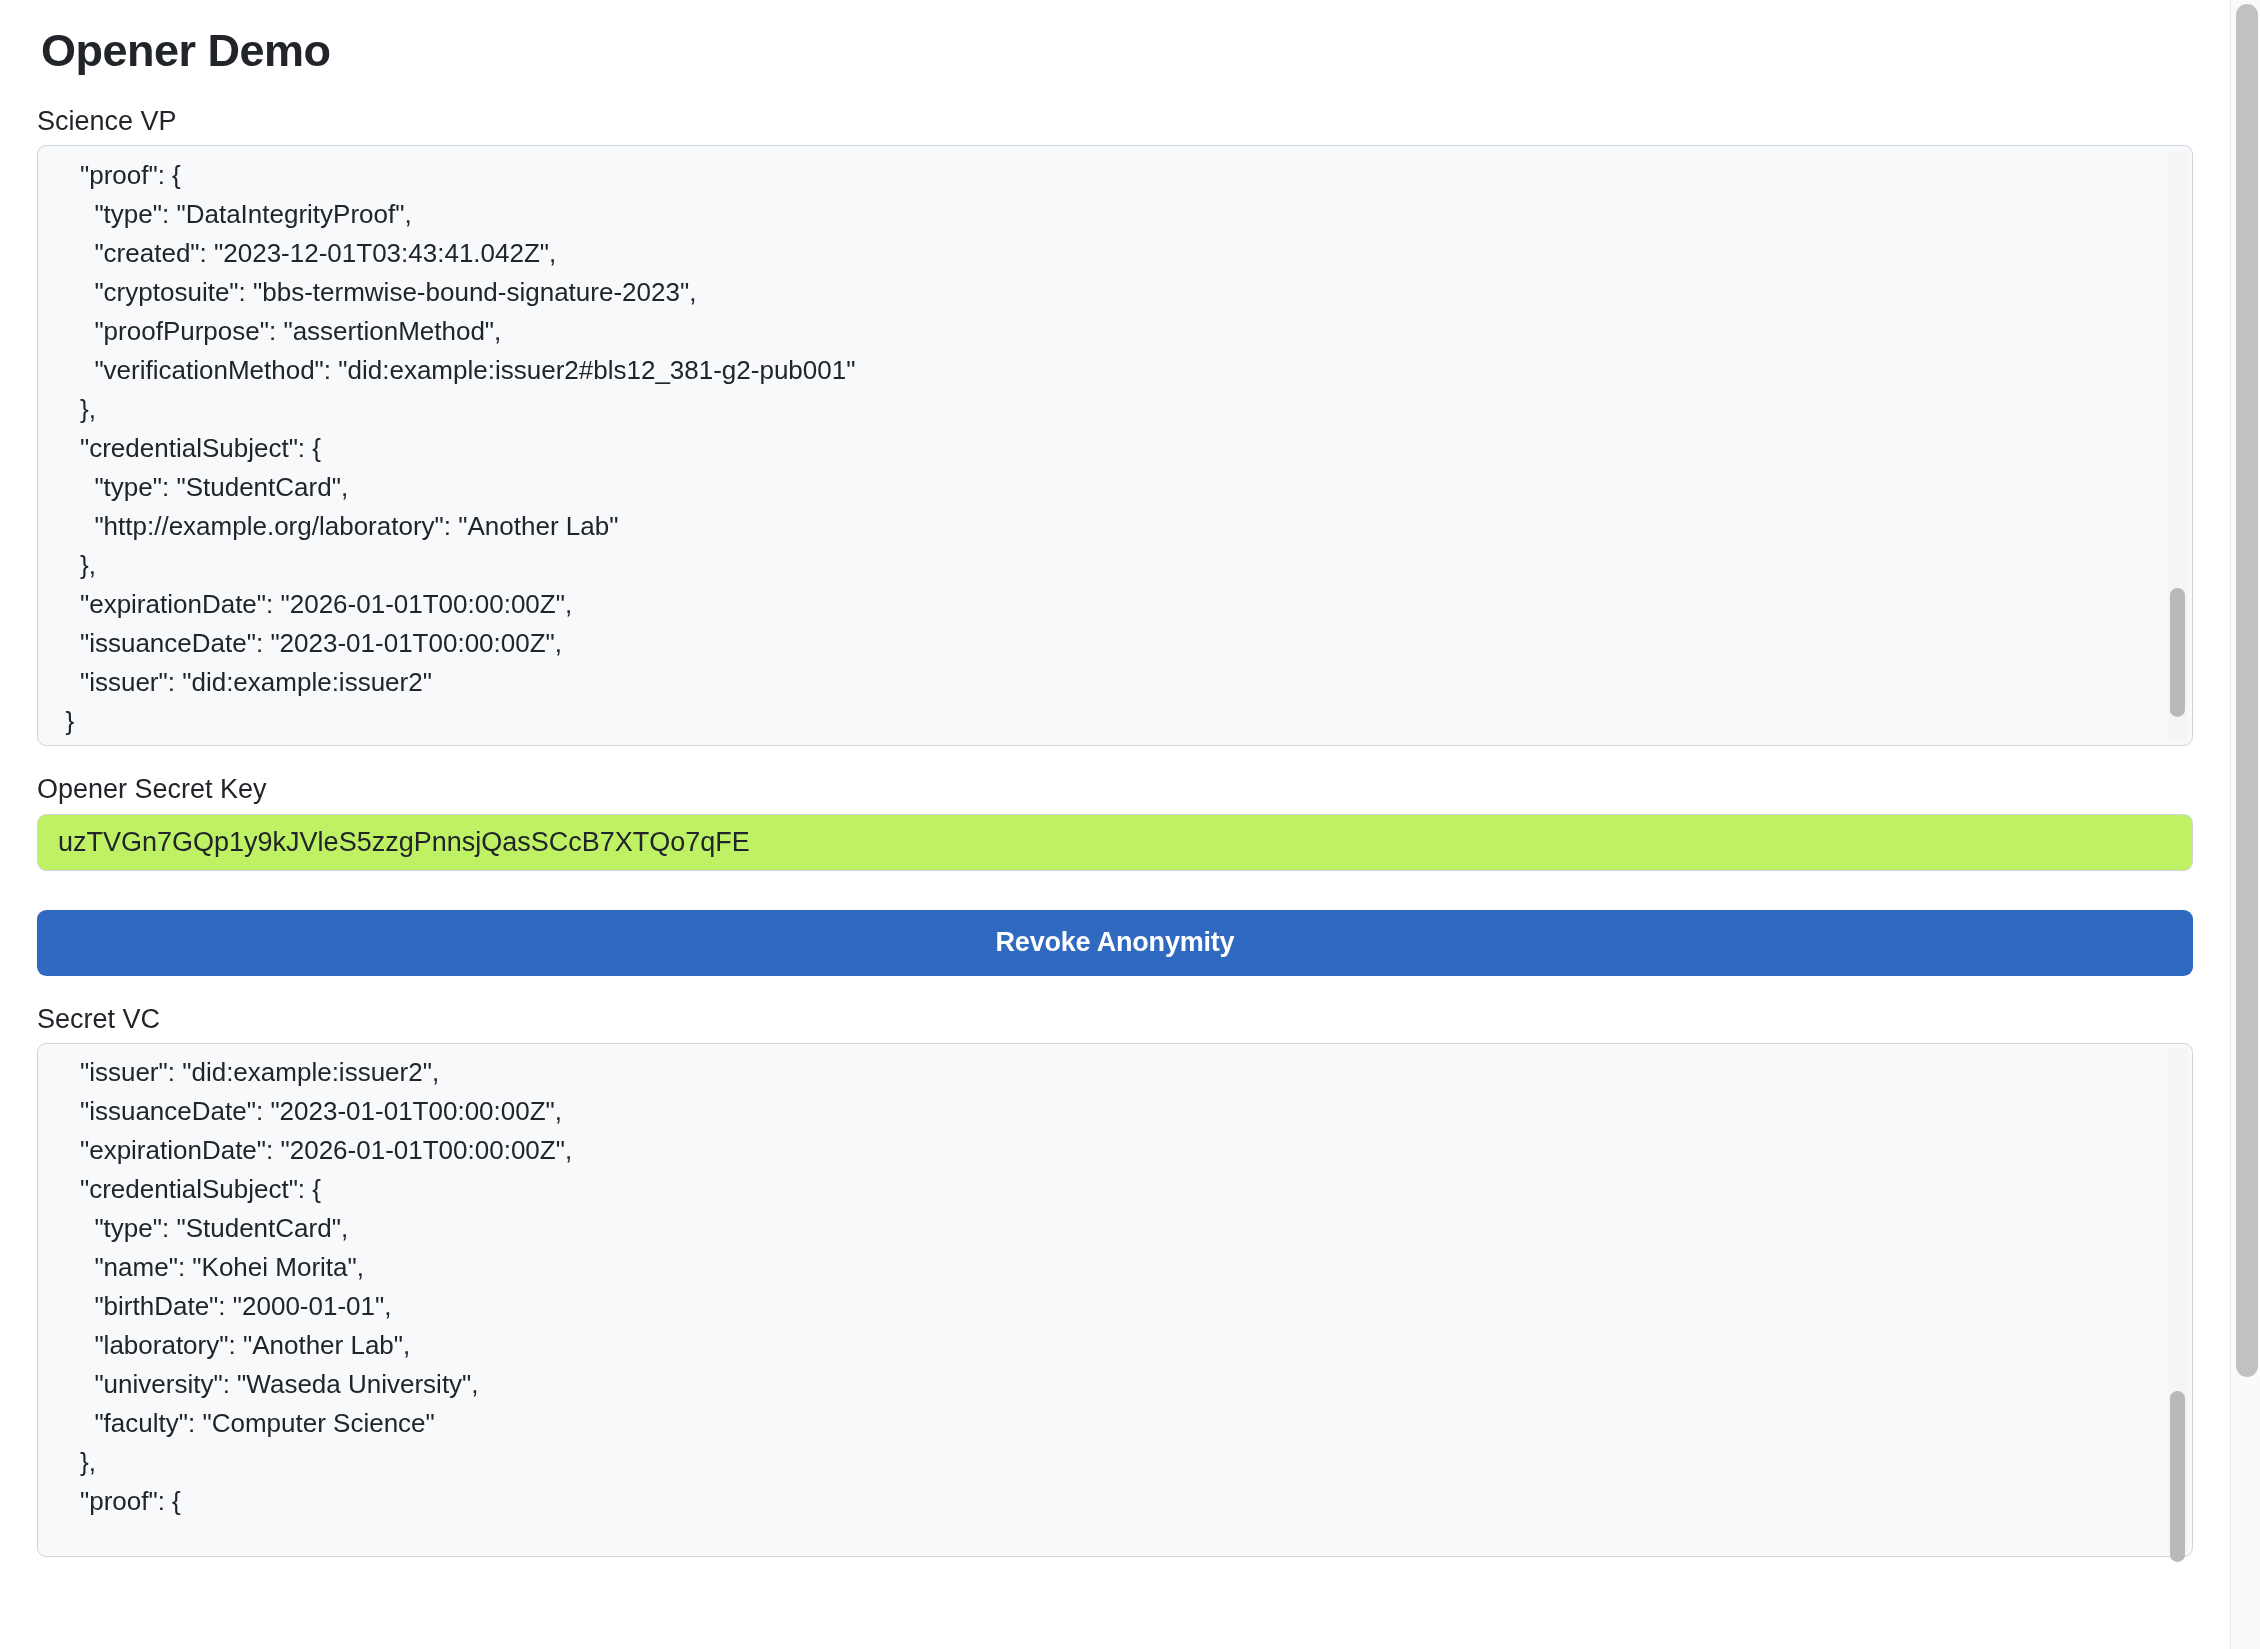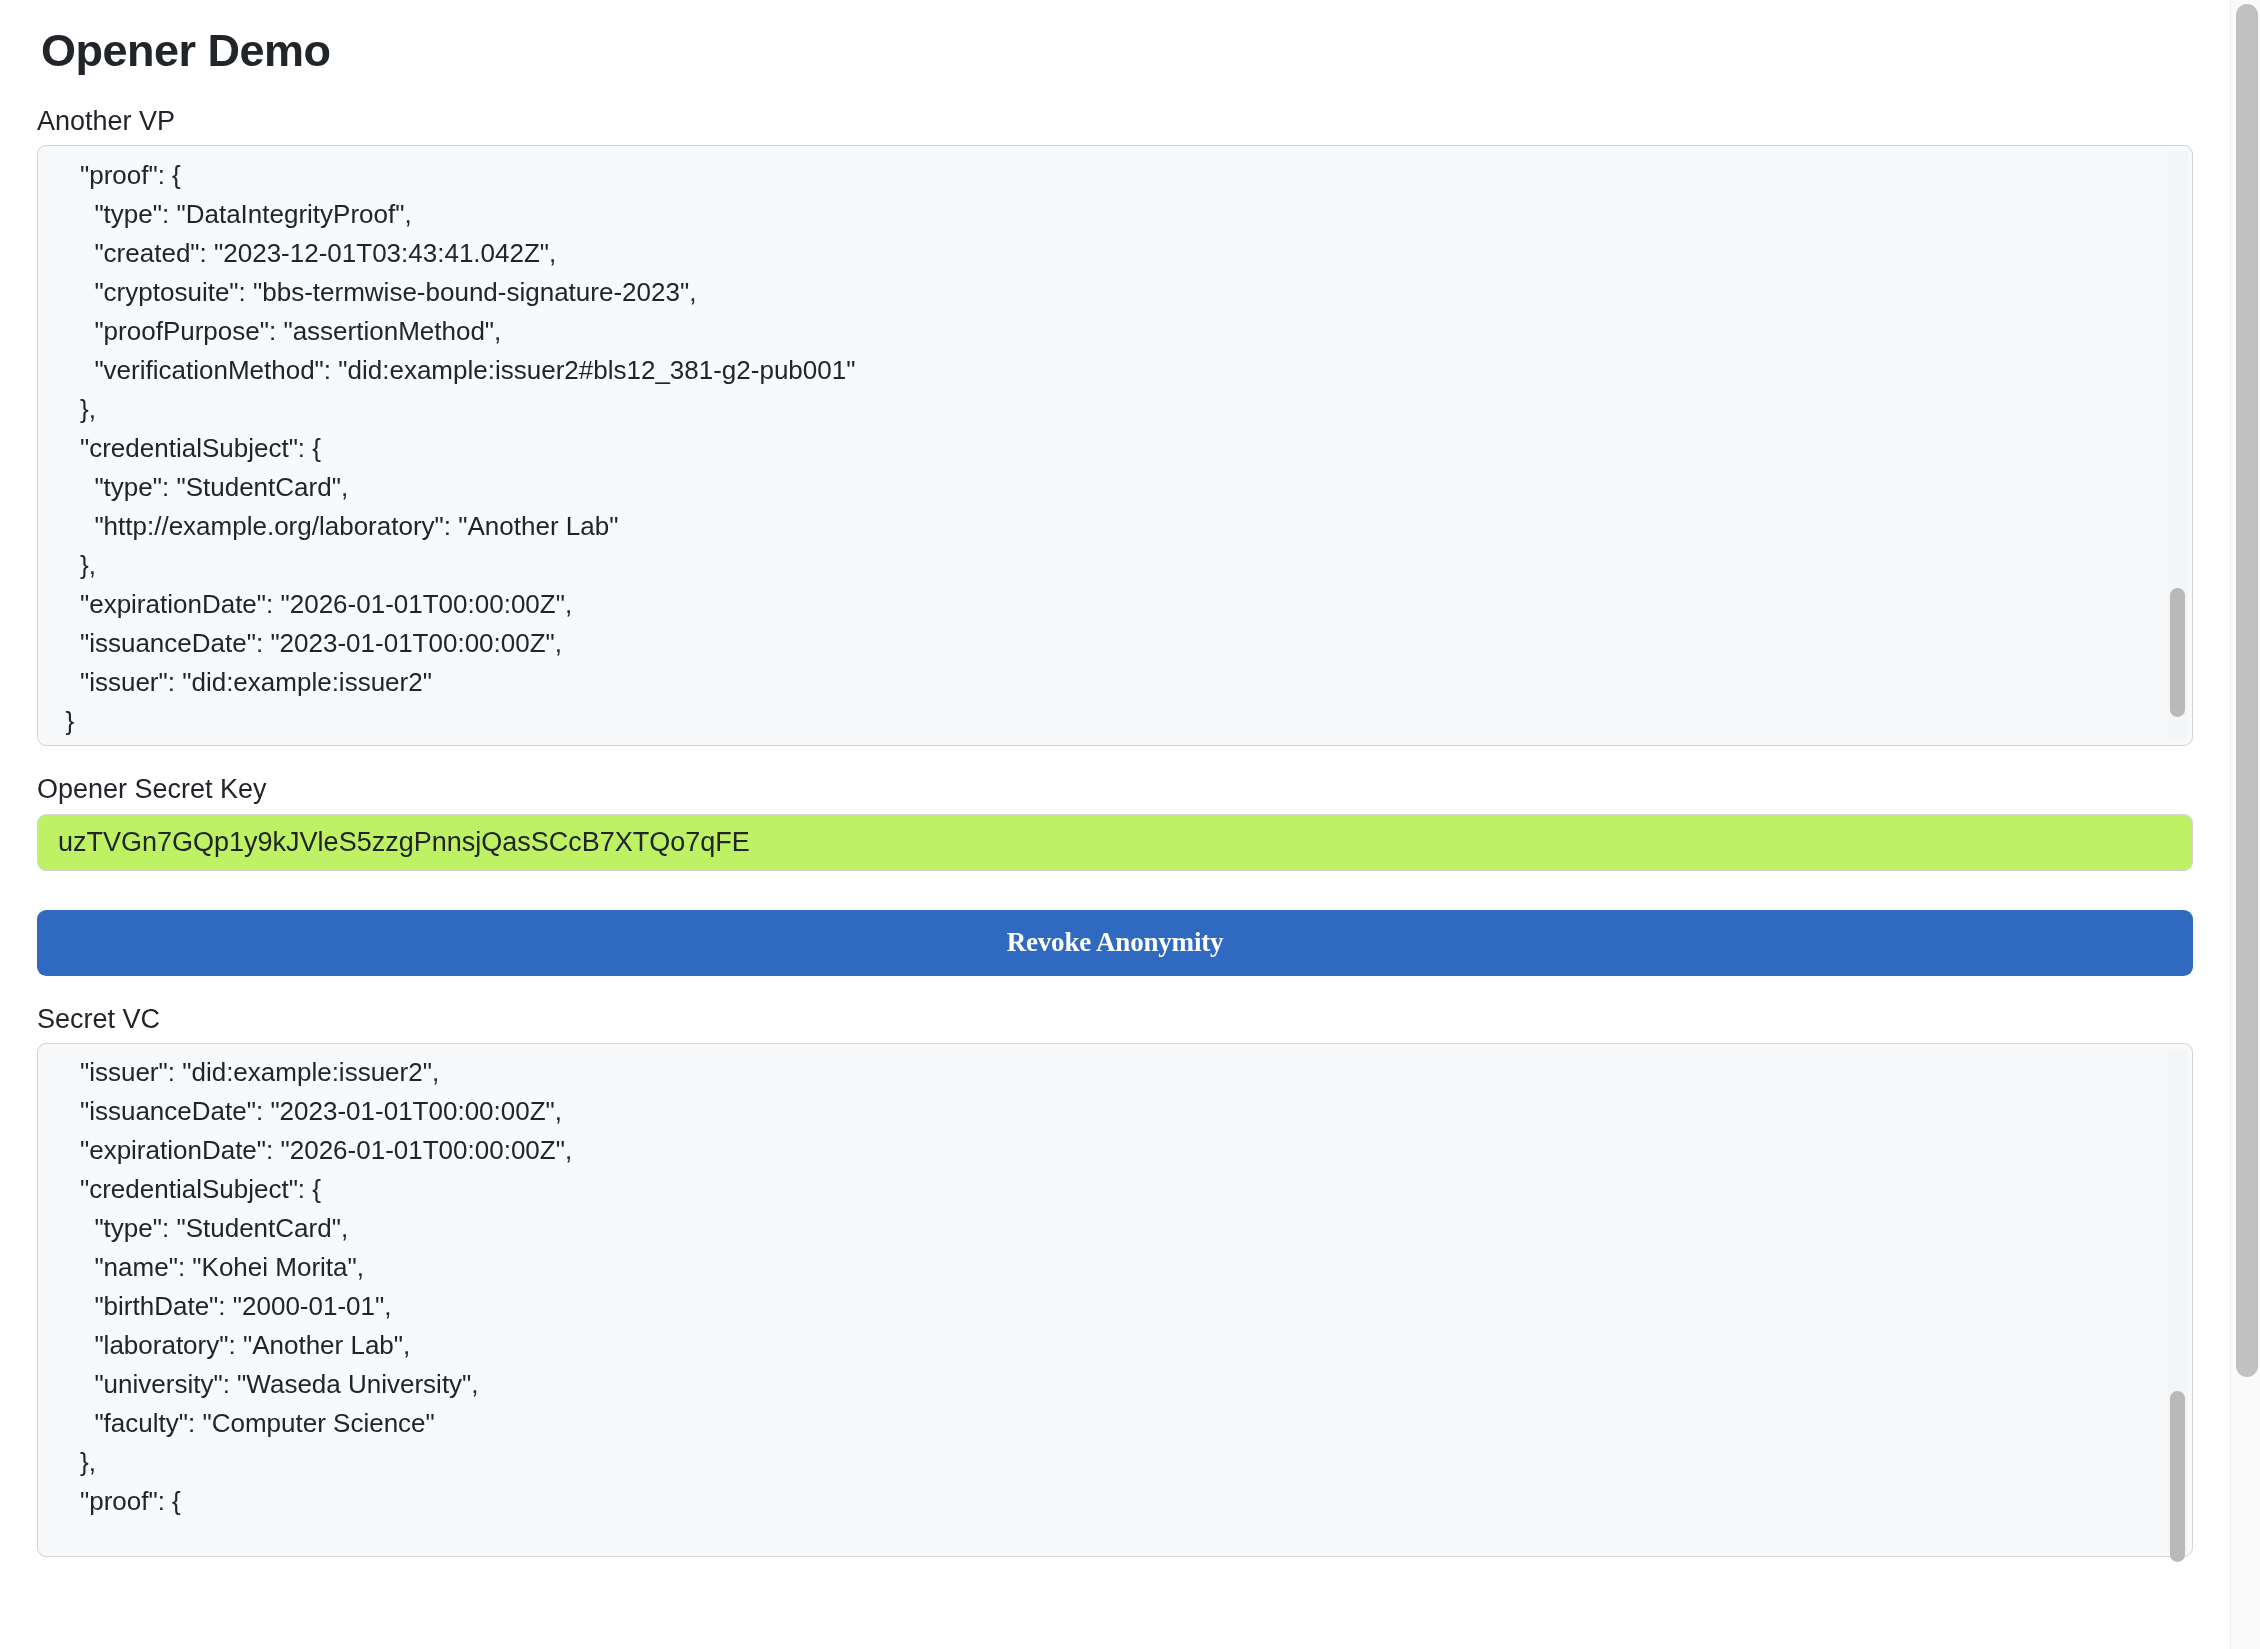"Another VP" label.field-label { text: Another -> Science }
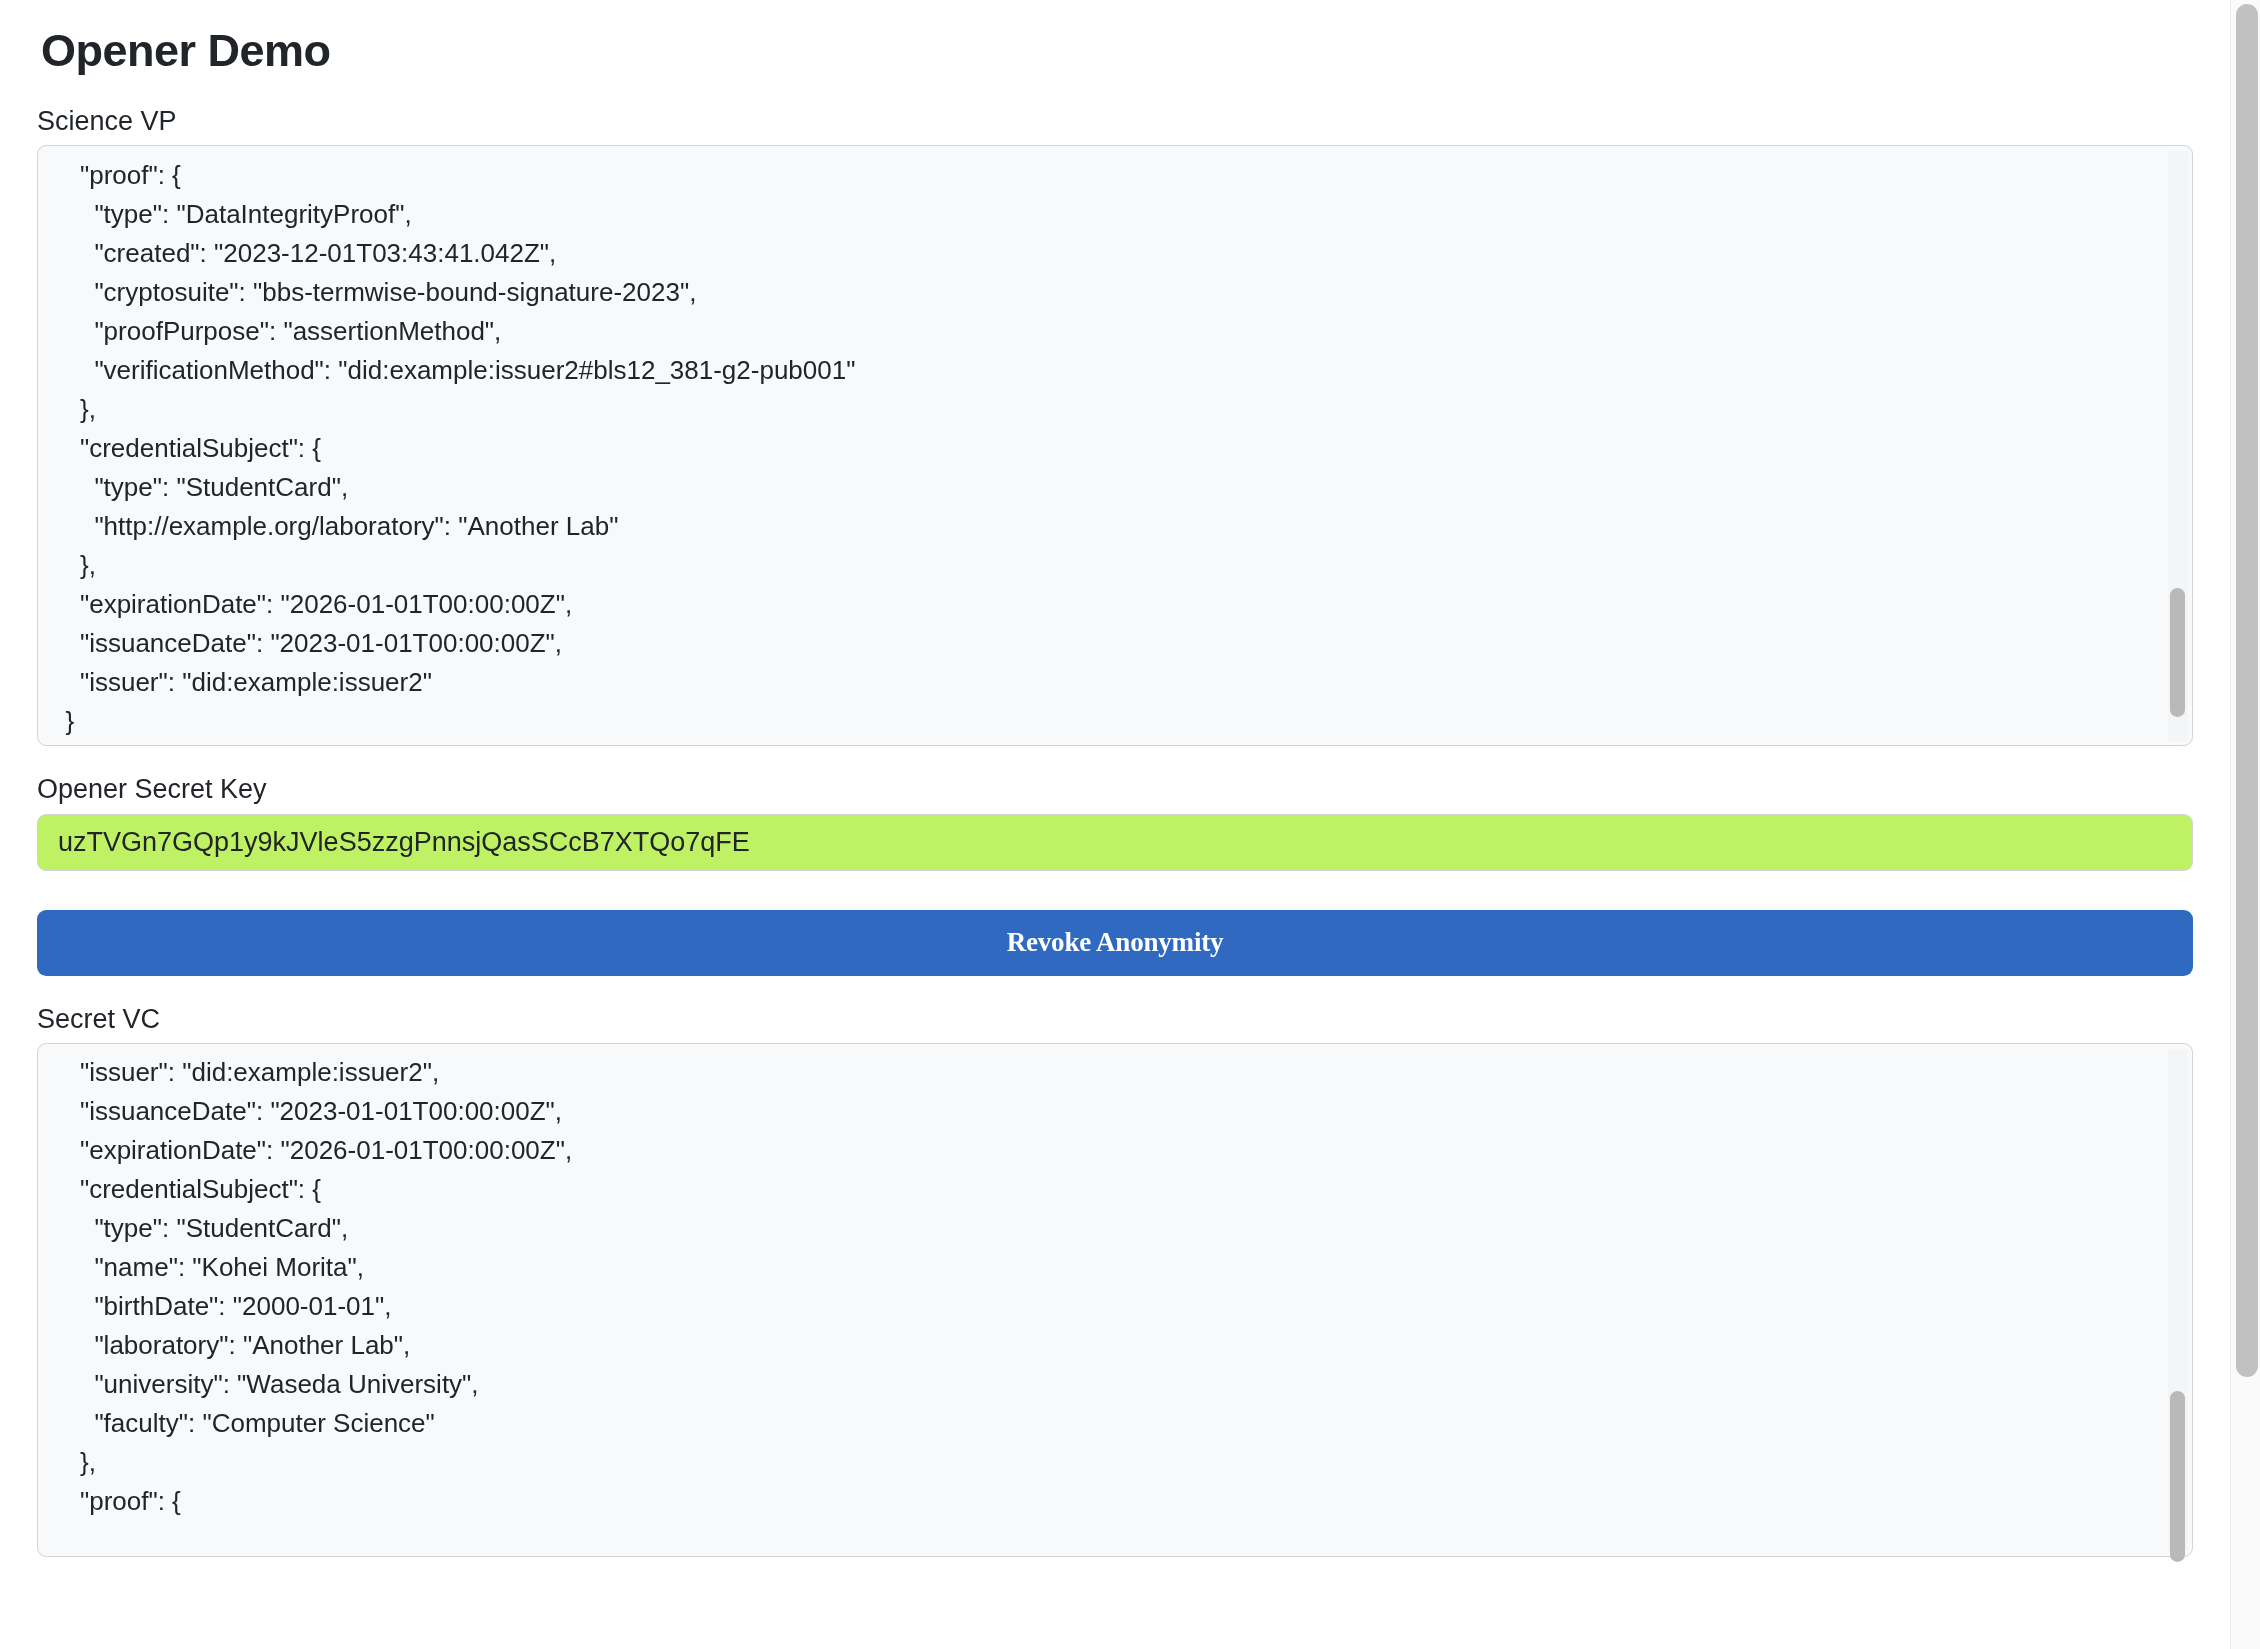"Revoke Anonymity" .btn-primary { font-family: Liberation Serif, serif -> Liberation Sans, sans-serif }
